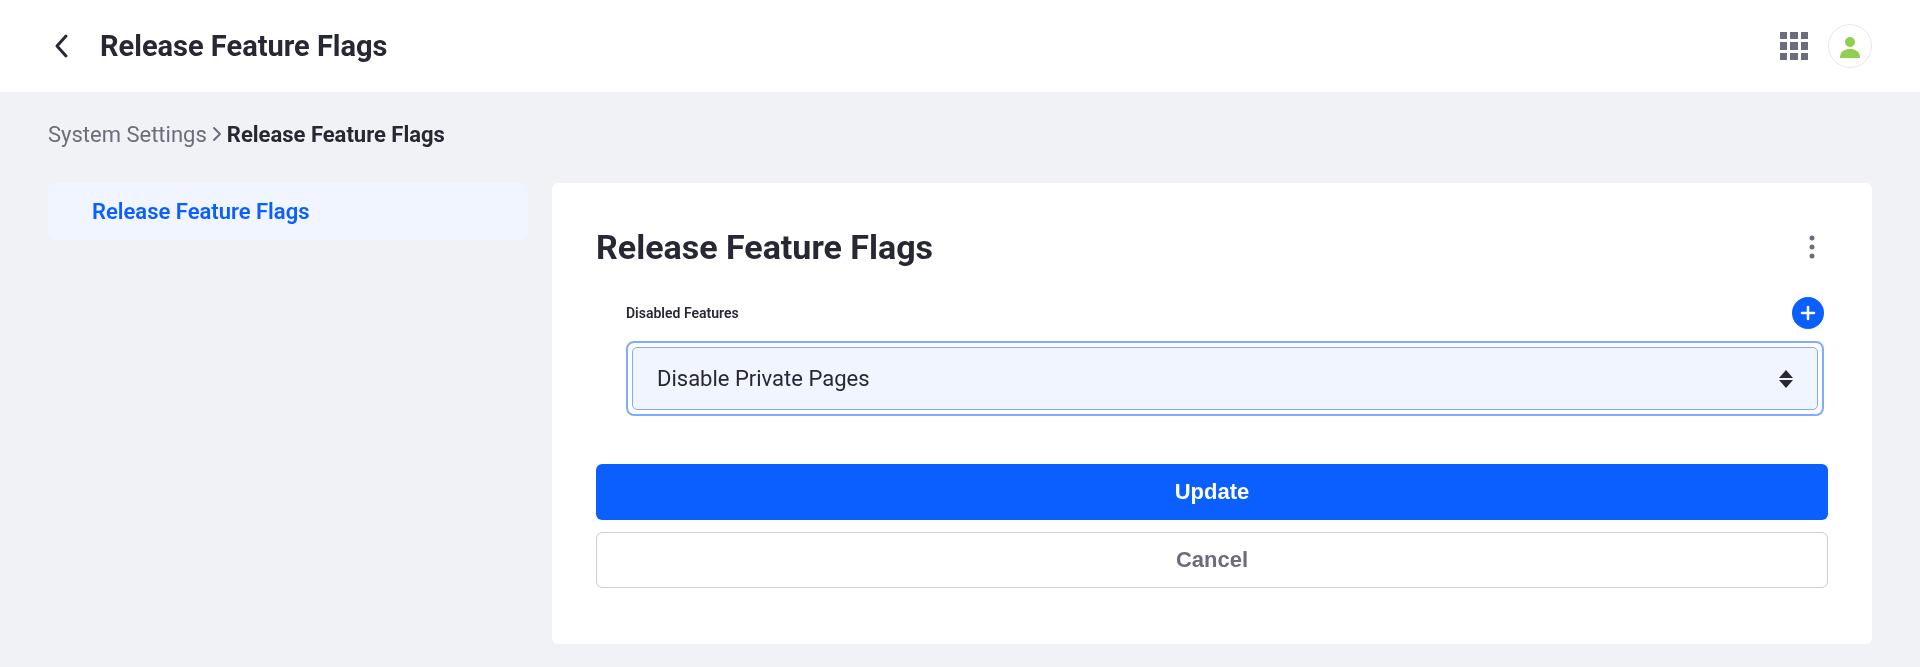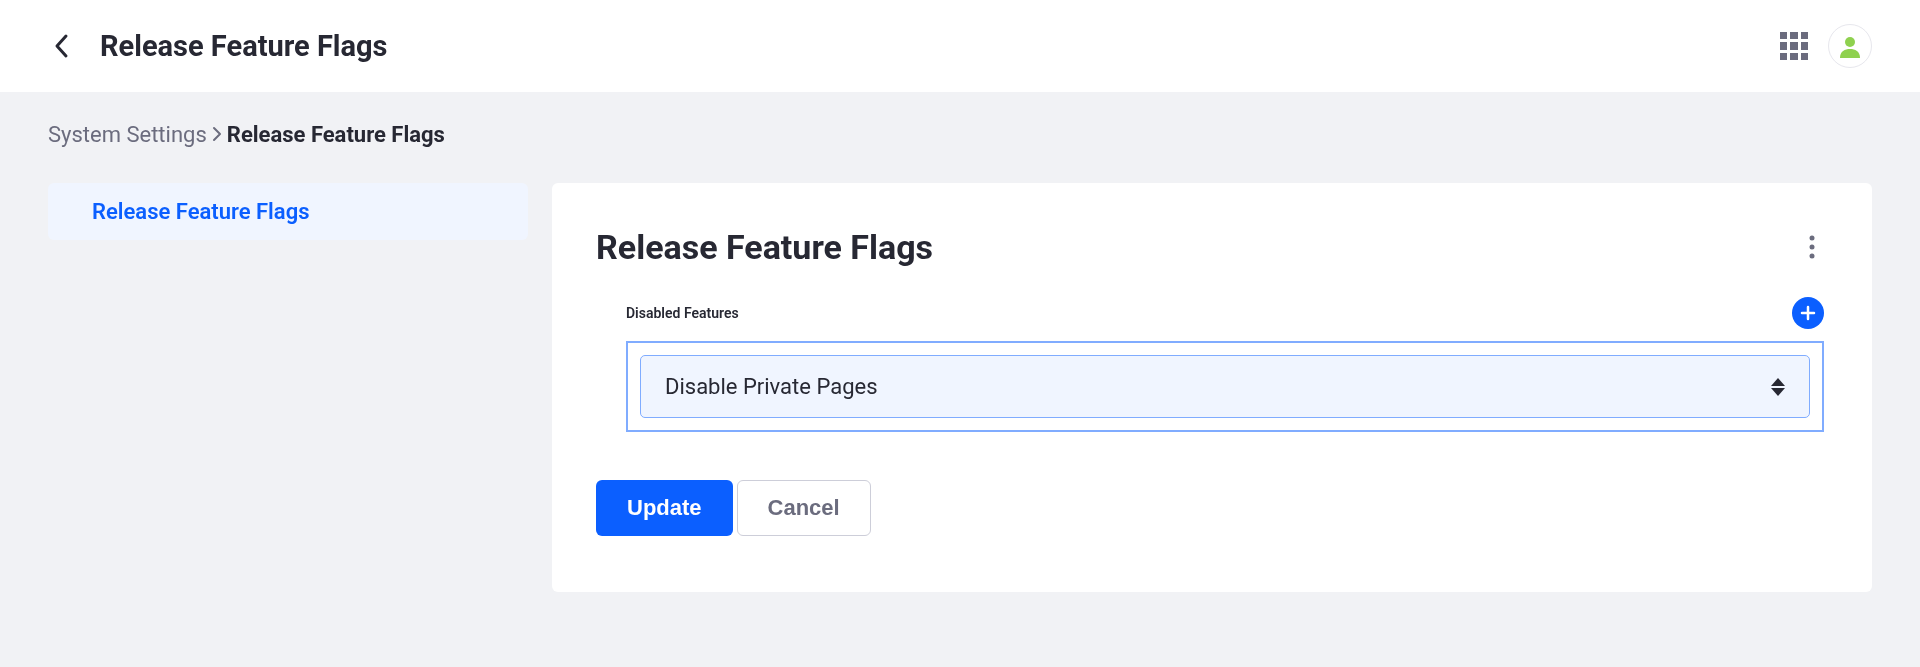"Disable Private Pages" .select-wrap { border-radius: 0 -> 8px; padding: 12px -> 4px }
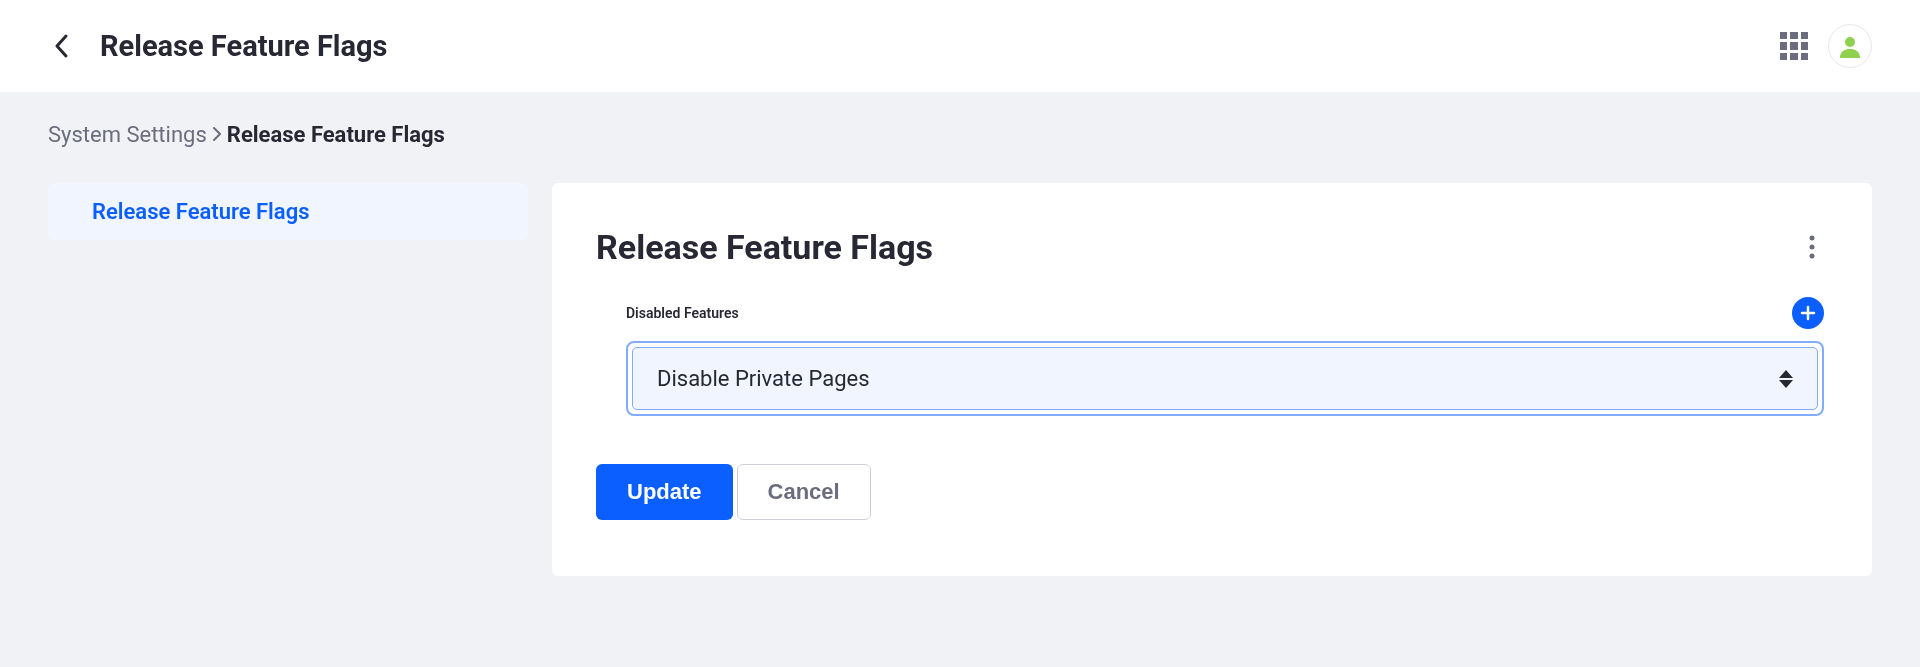"Update" .button-row { flex-direction: none -> column; gap: 4px -> 12px }
